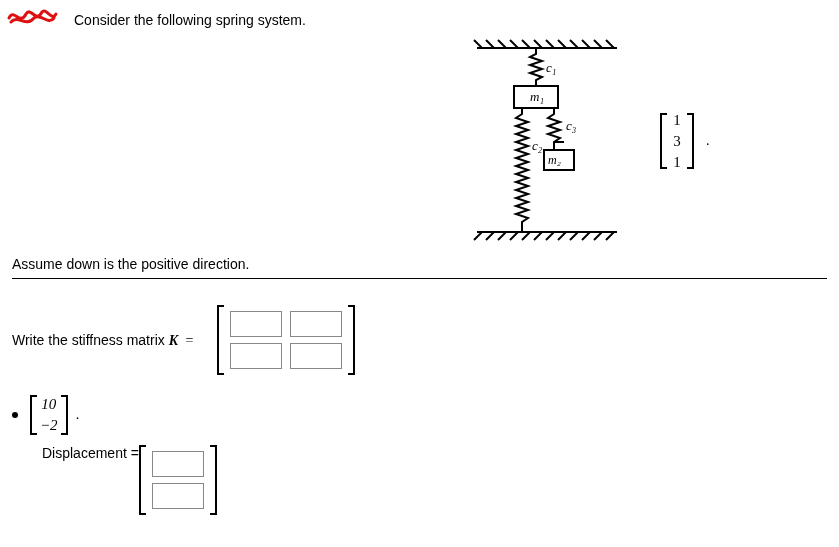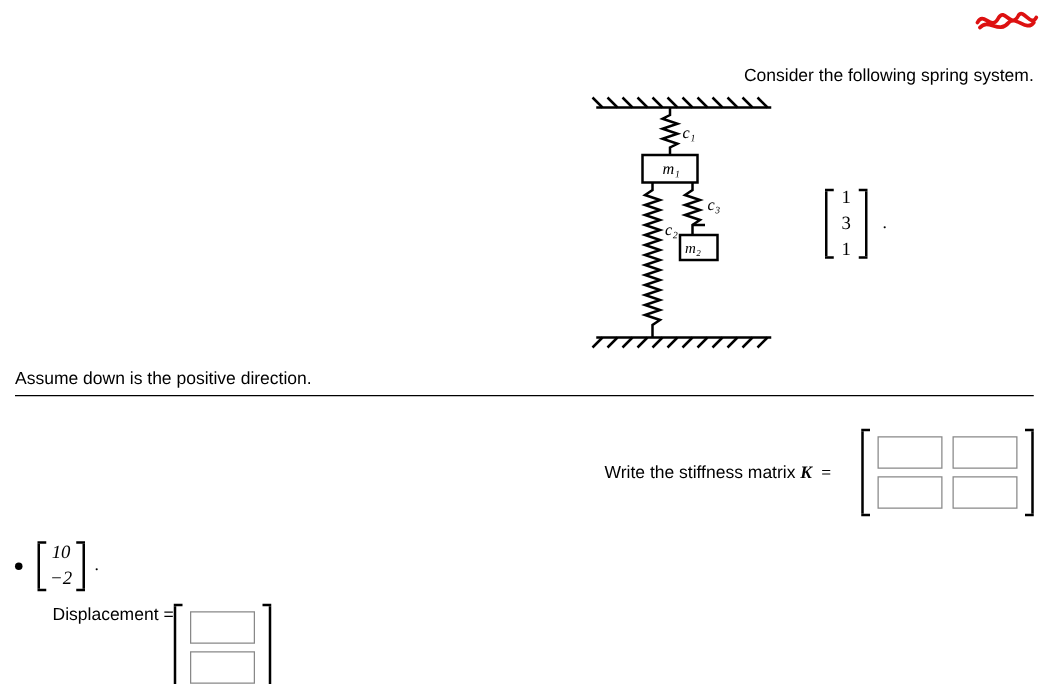"Consider the following spring system." .top-row { align-items: flex-end -> center; flex-direction: column -> none }
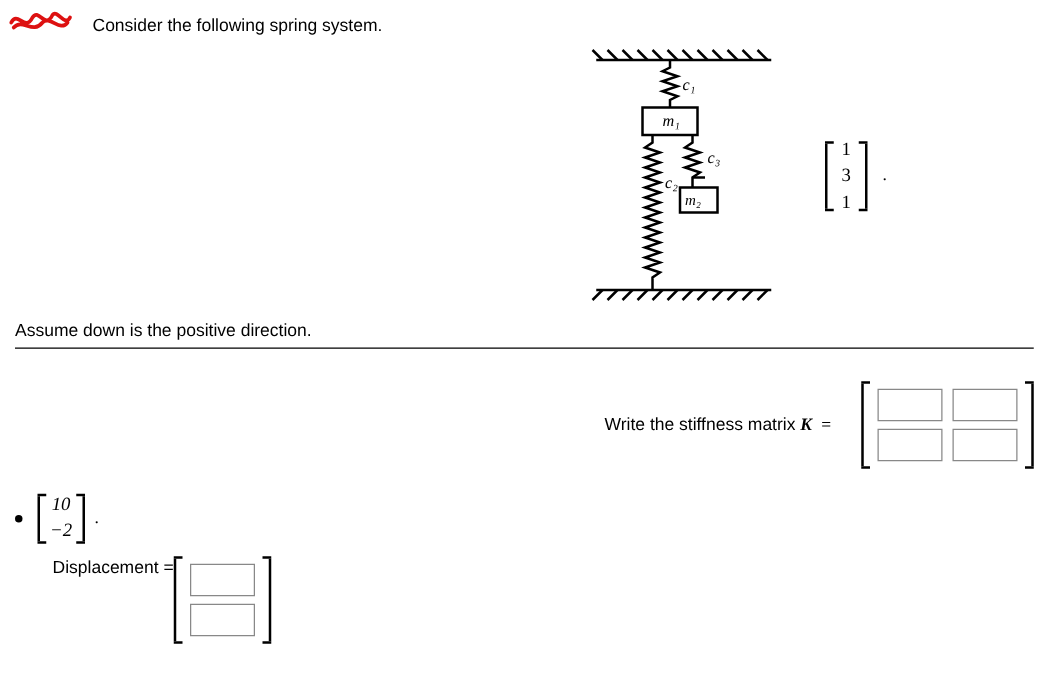"Write the stiffness matrix K" .prompt-line { justify-content: flex-end -> none }
